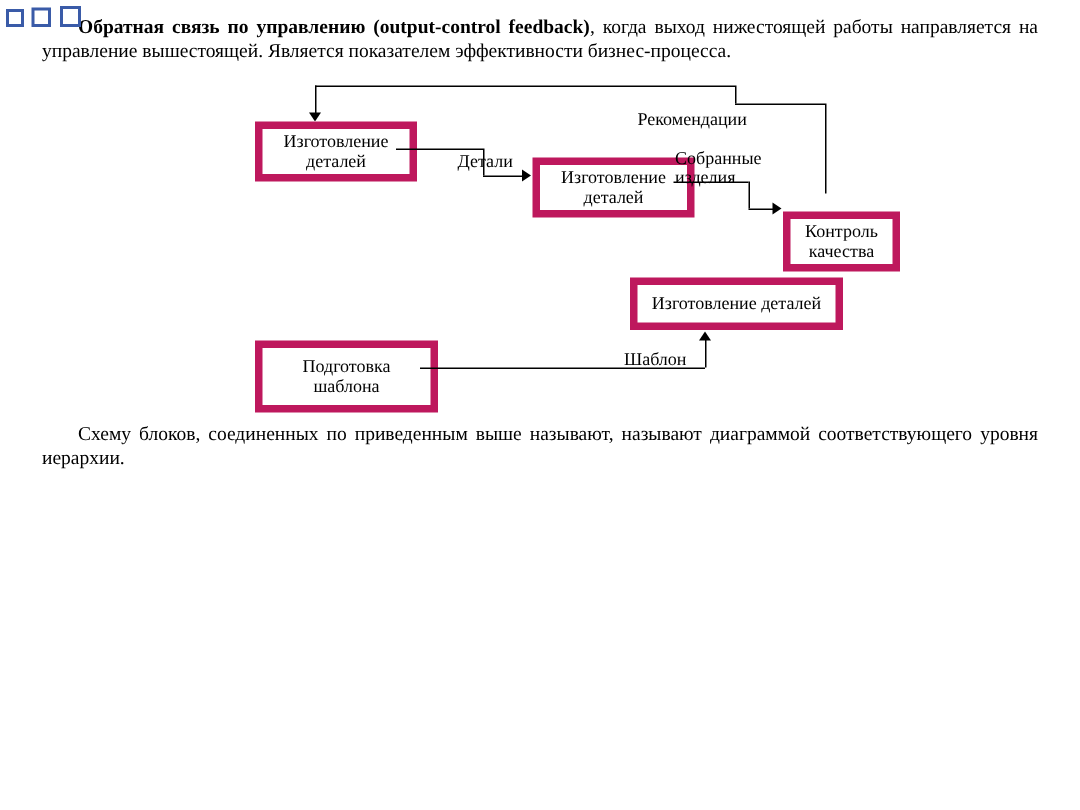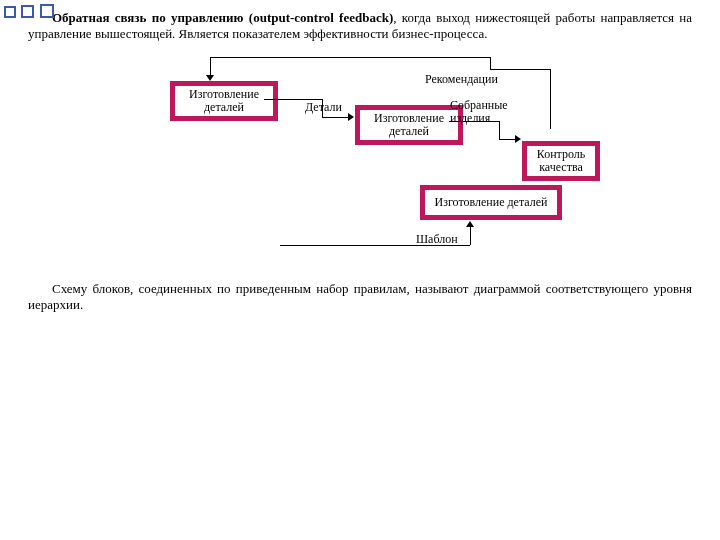"Подготовка шаблона" div.box { html: none -> <div>Подготовка шаблона</div> }
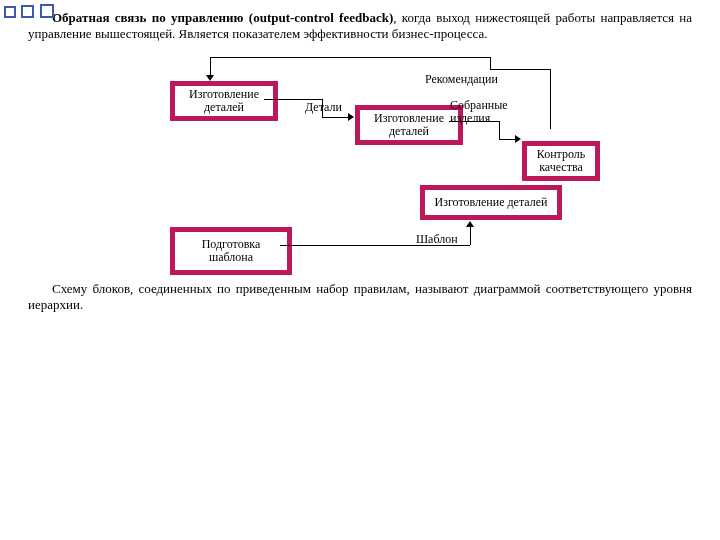"Схему блоков, соединенных по приведенным" p.para { text: набор правилам -> выше называют }
